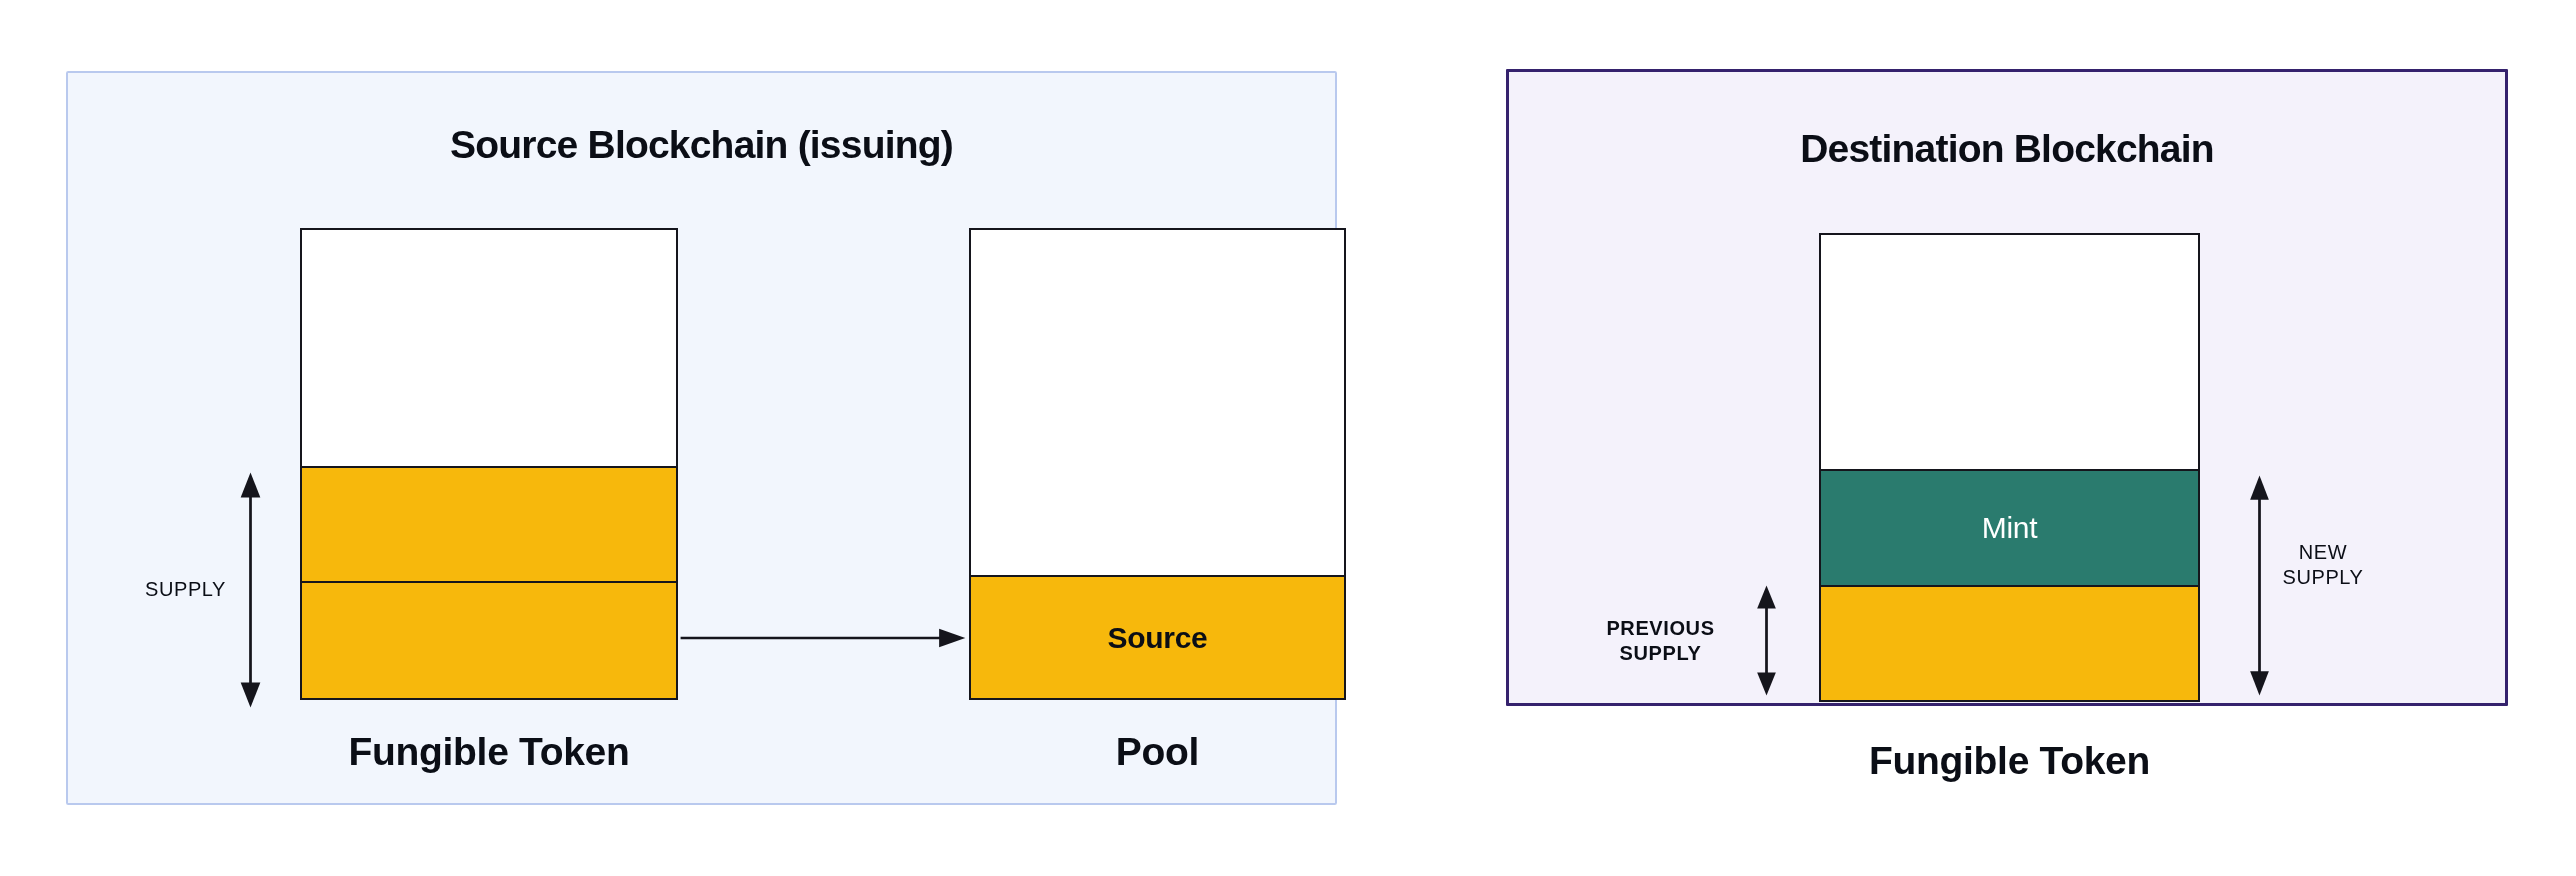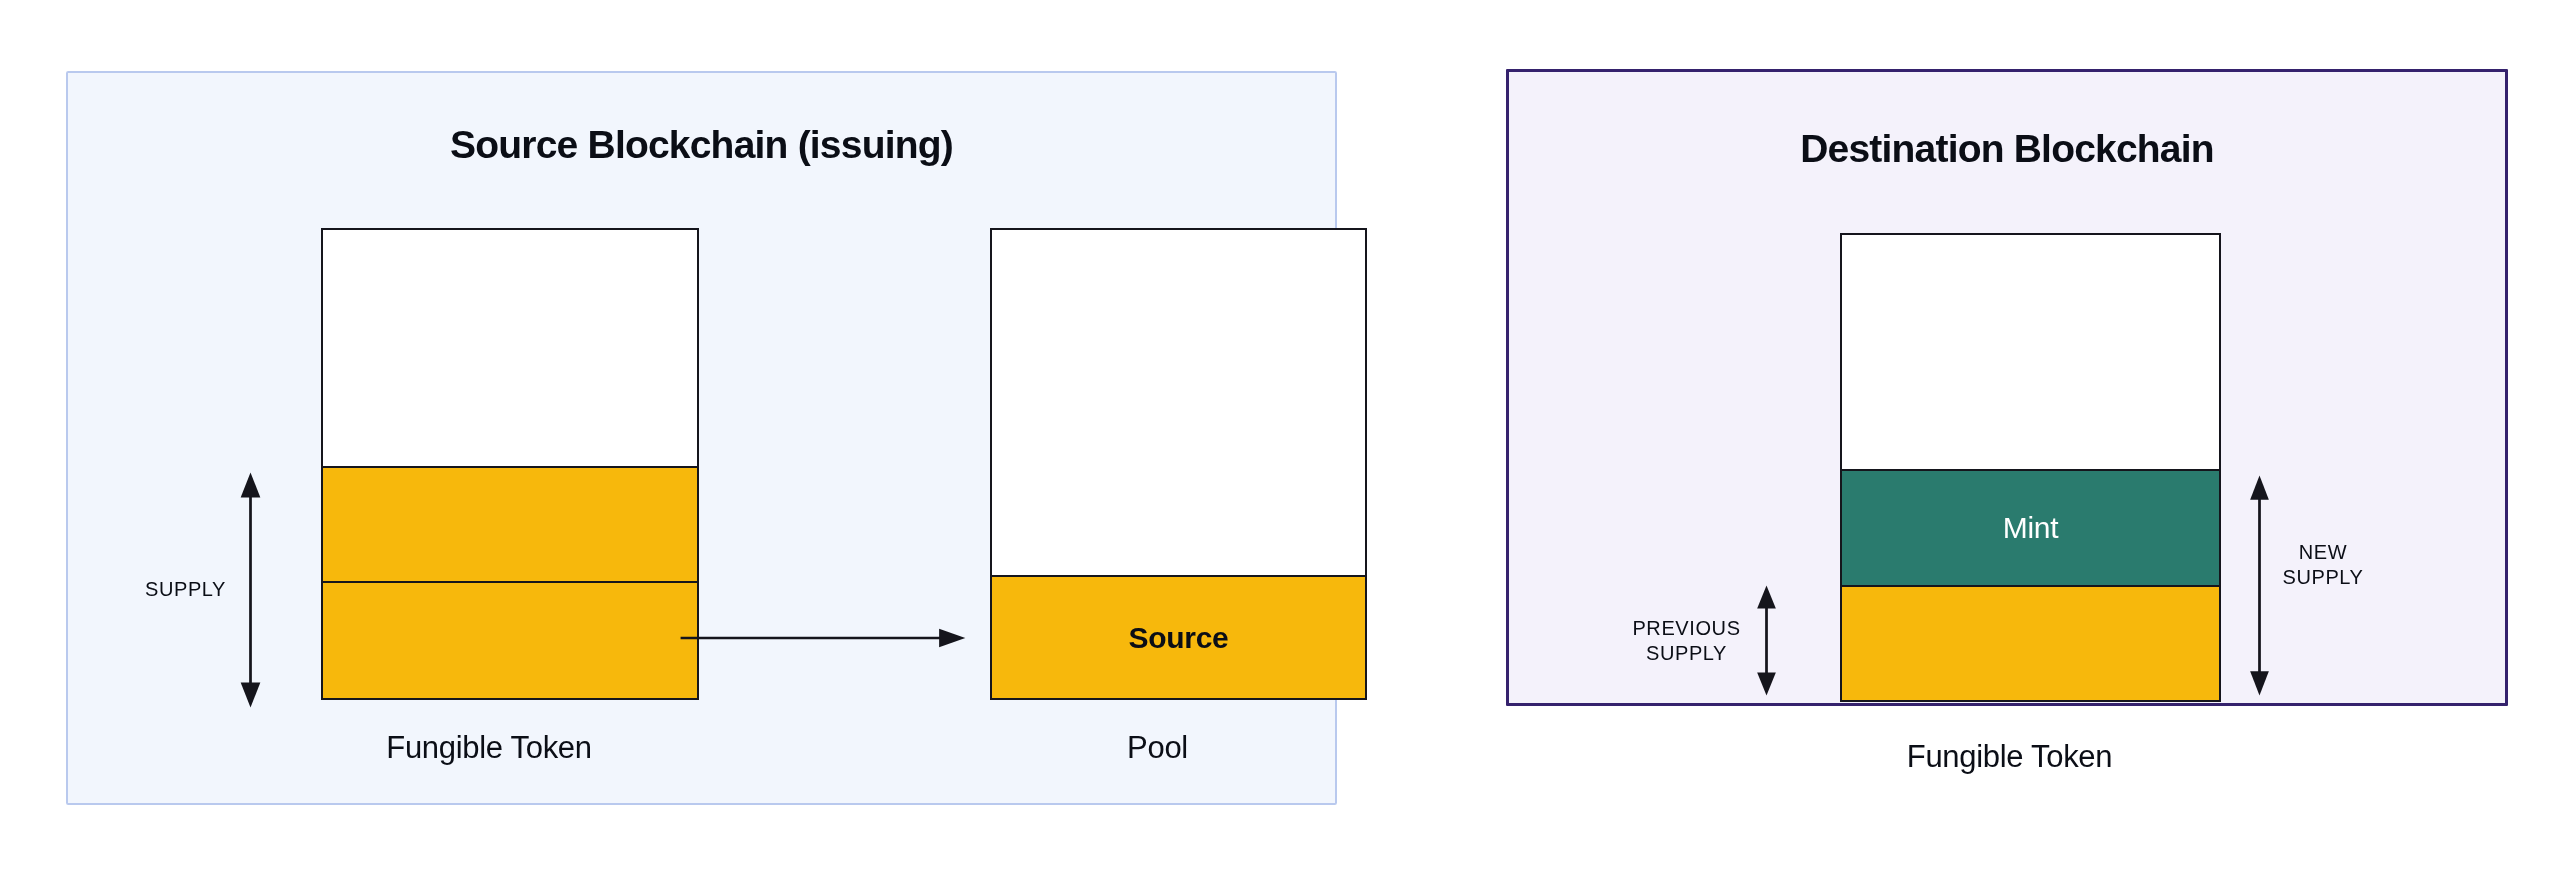"Mint" .token-box { margin-left: 21px -> none }
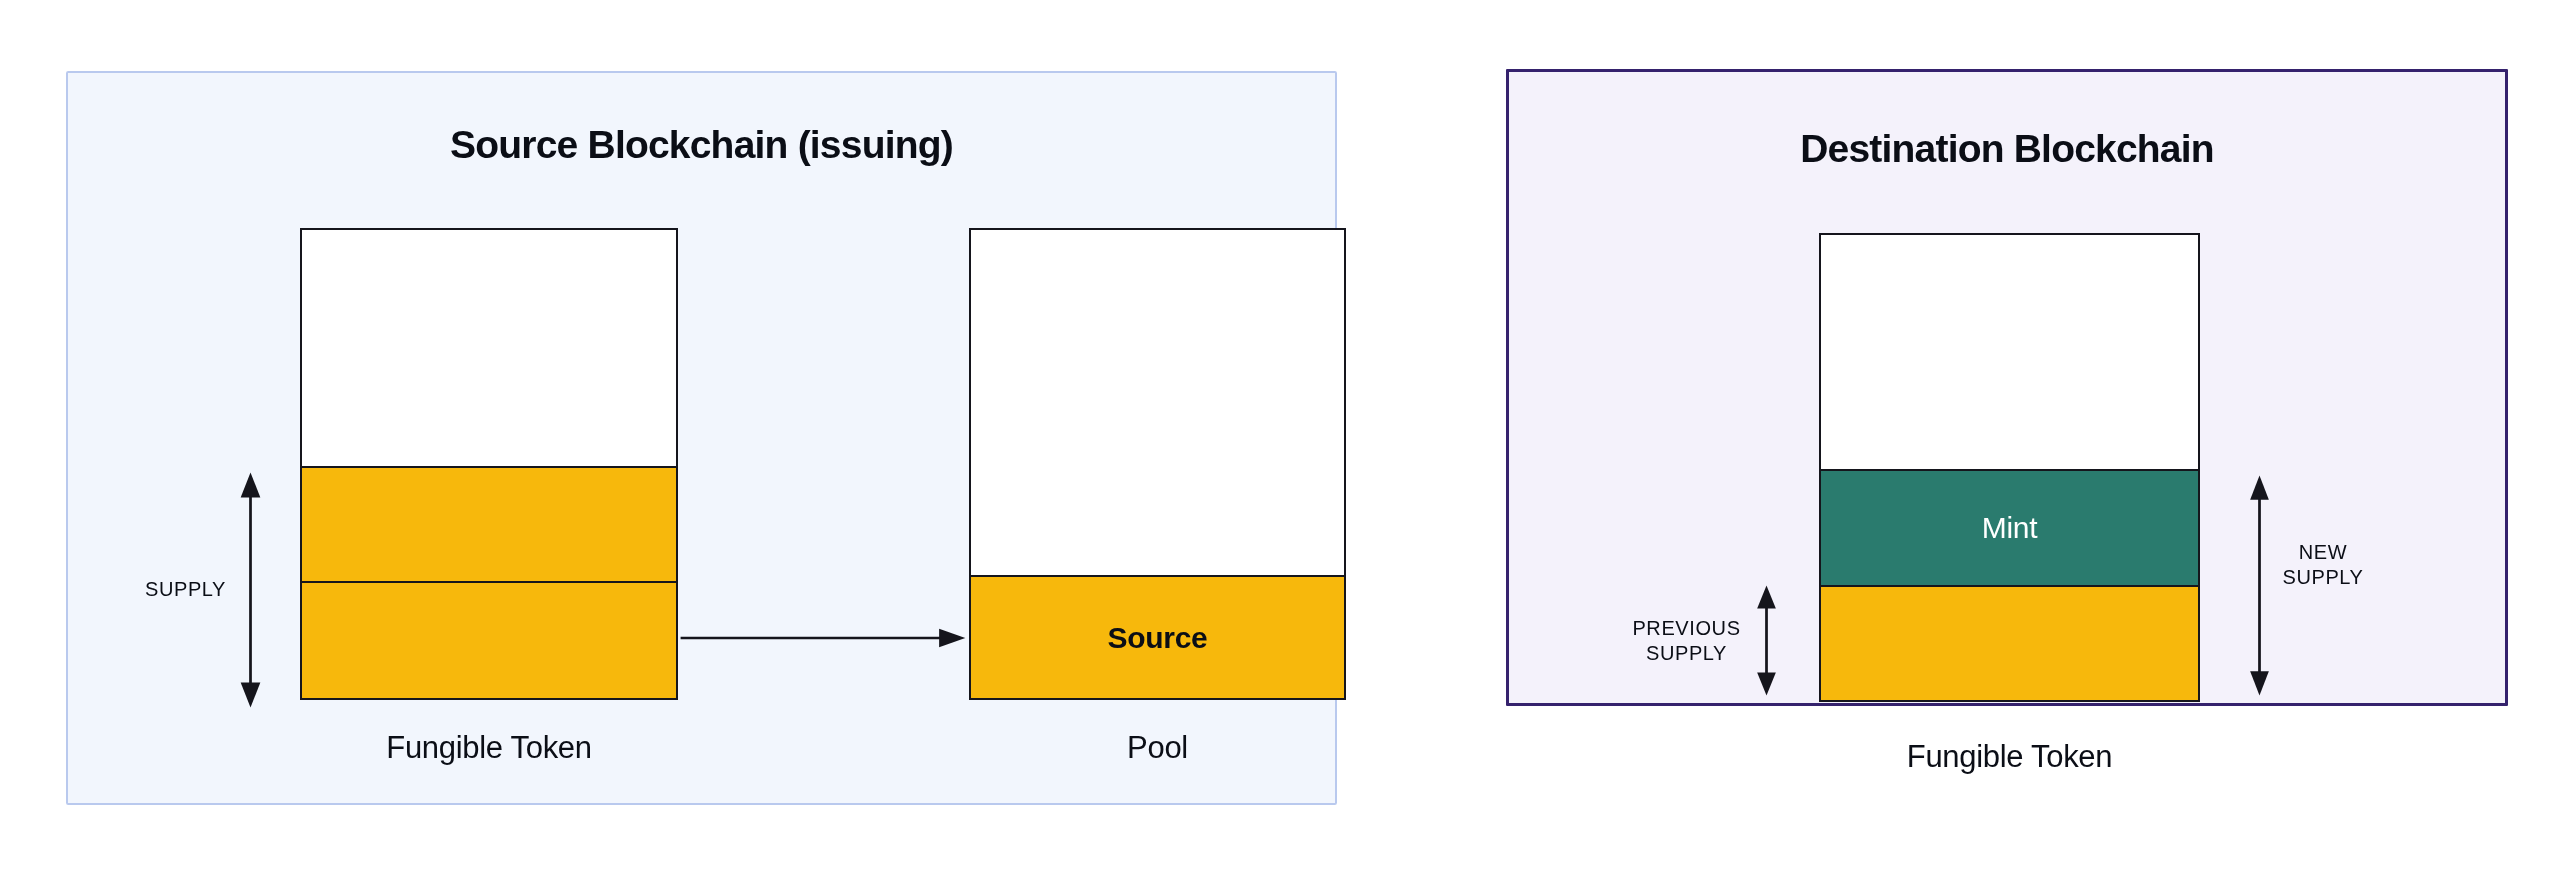"PREVIOUS" .dst-prev-label { font-weight: none -> bold; left: 78px -> 52px }
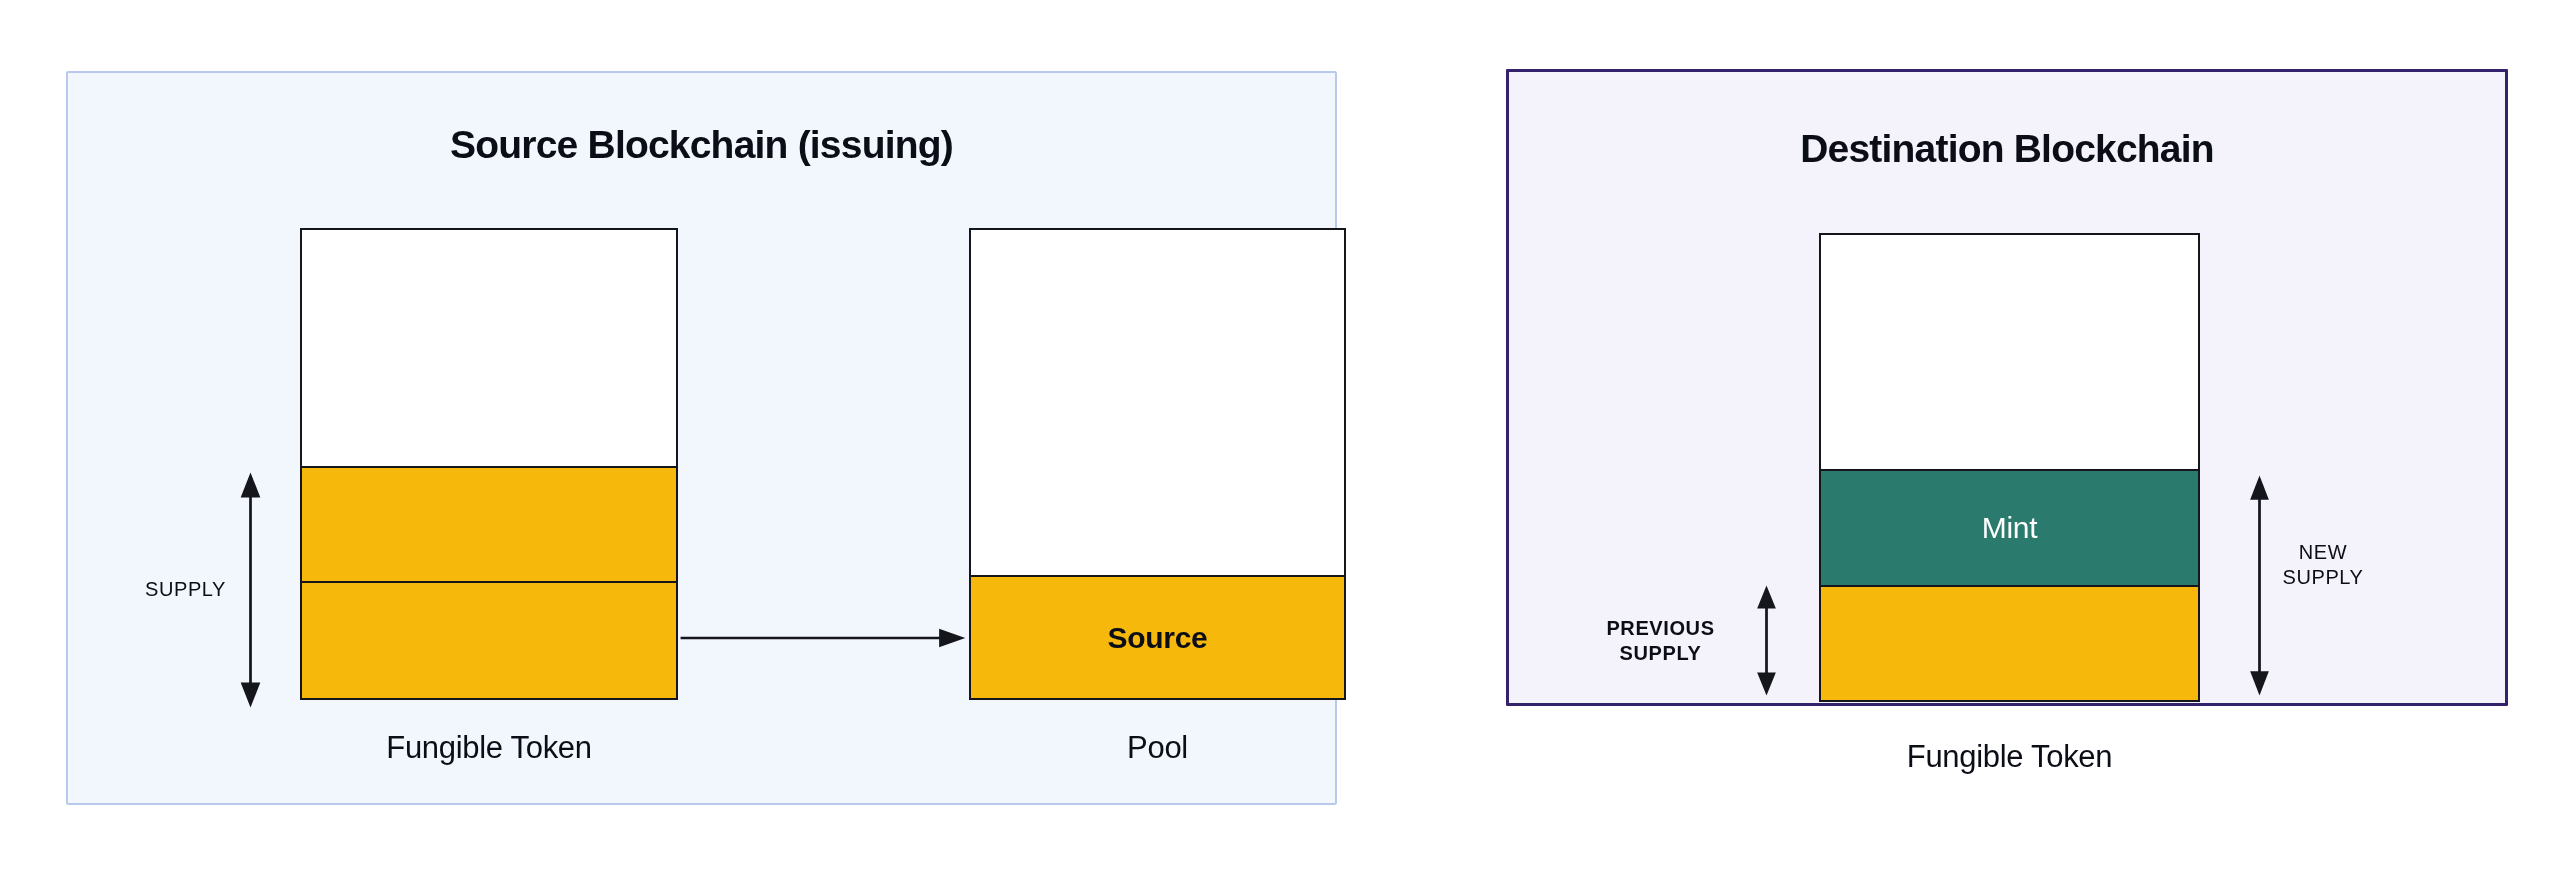"Fungible Token" .box-caption { font-size: 31px -> 39px; font-weight: 400 -> 700 }
